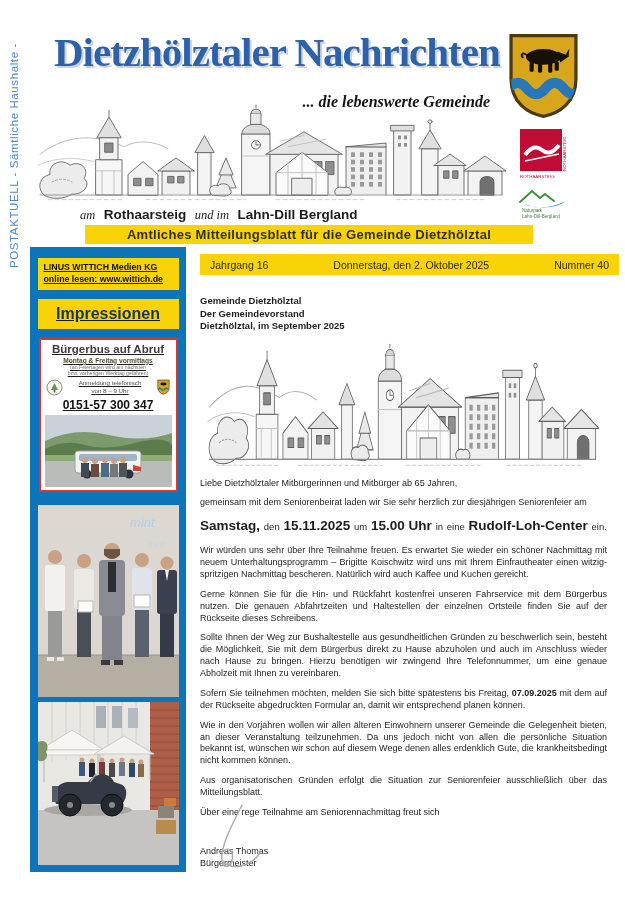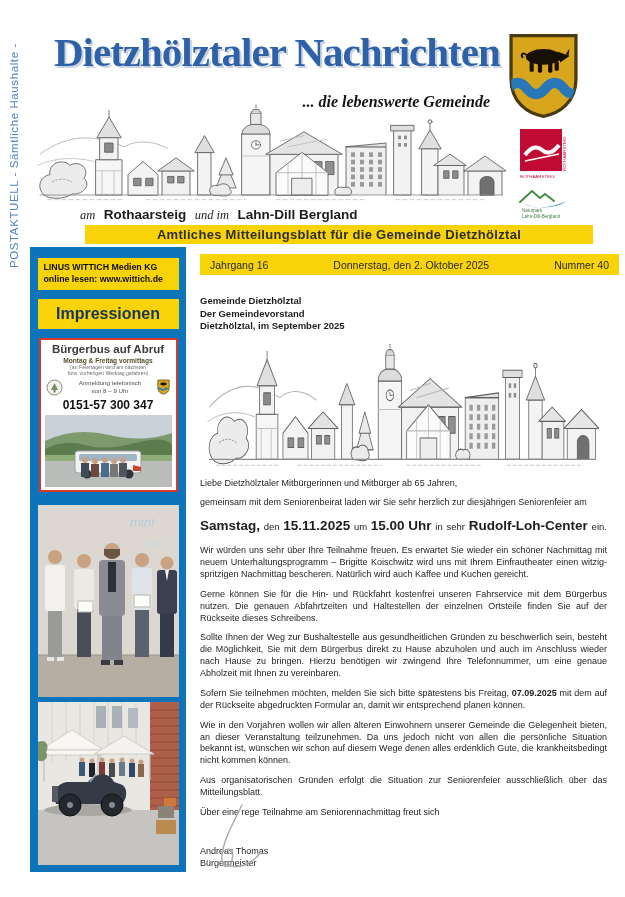"Amtliches Mitteilungsblatt für die" .official-bar { width: 508px -> 448px }
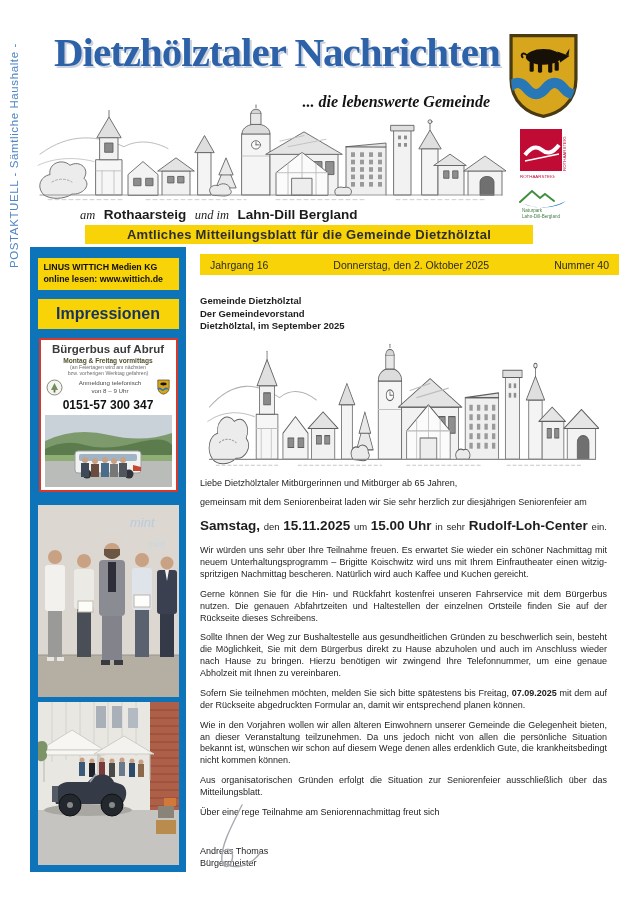"LINUS WITTICH Medien KG" .sidebar { text-decoration: none -> underline }
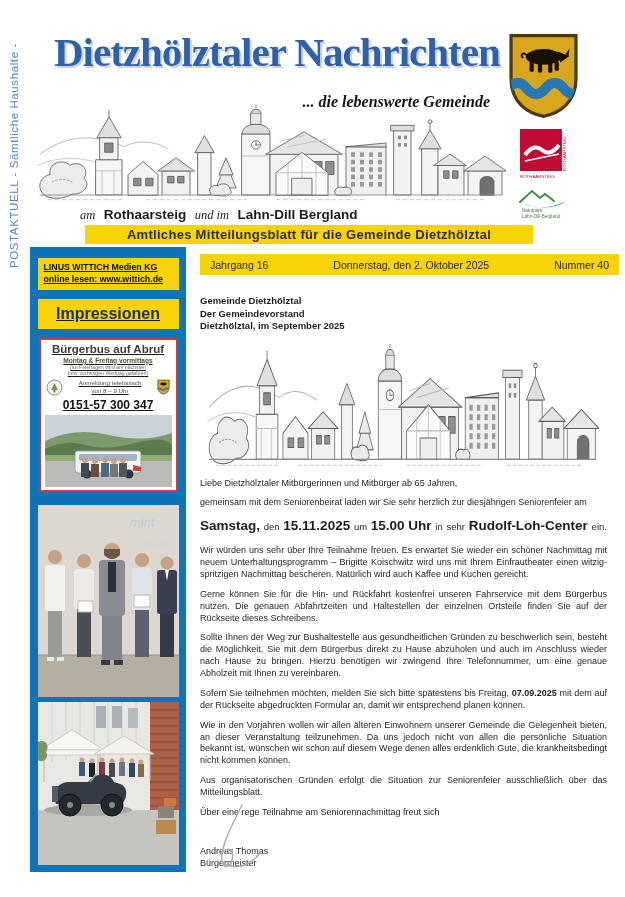"sehr" span.iv-n { text: sehr -> eine }
